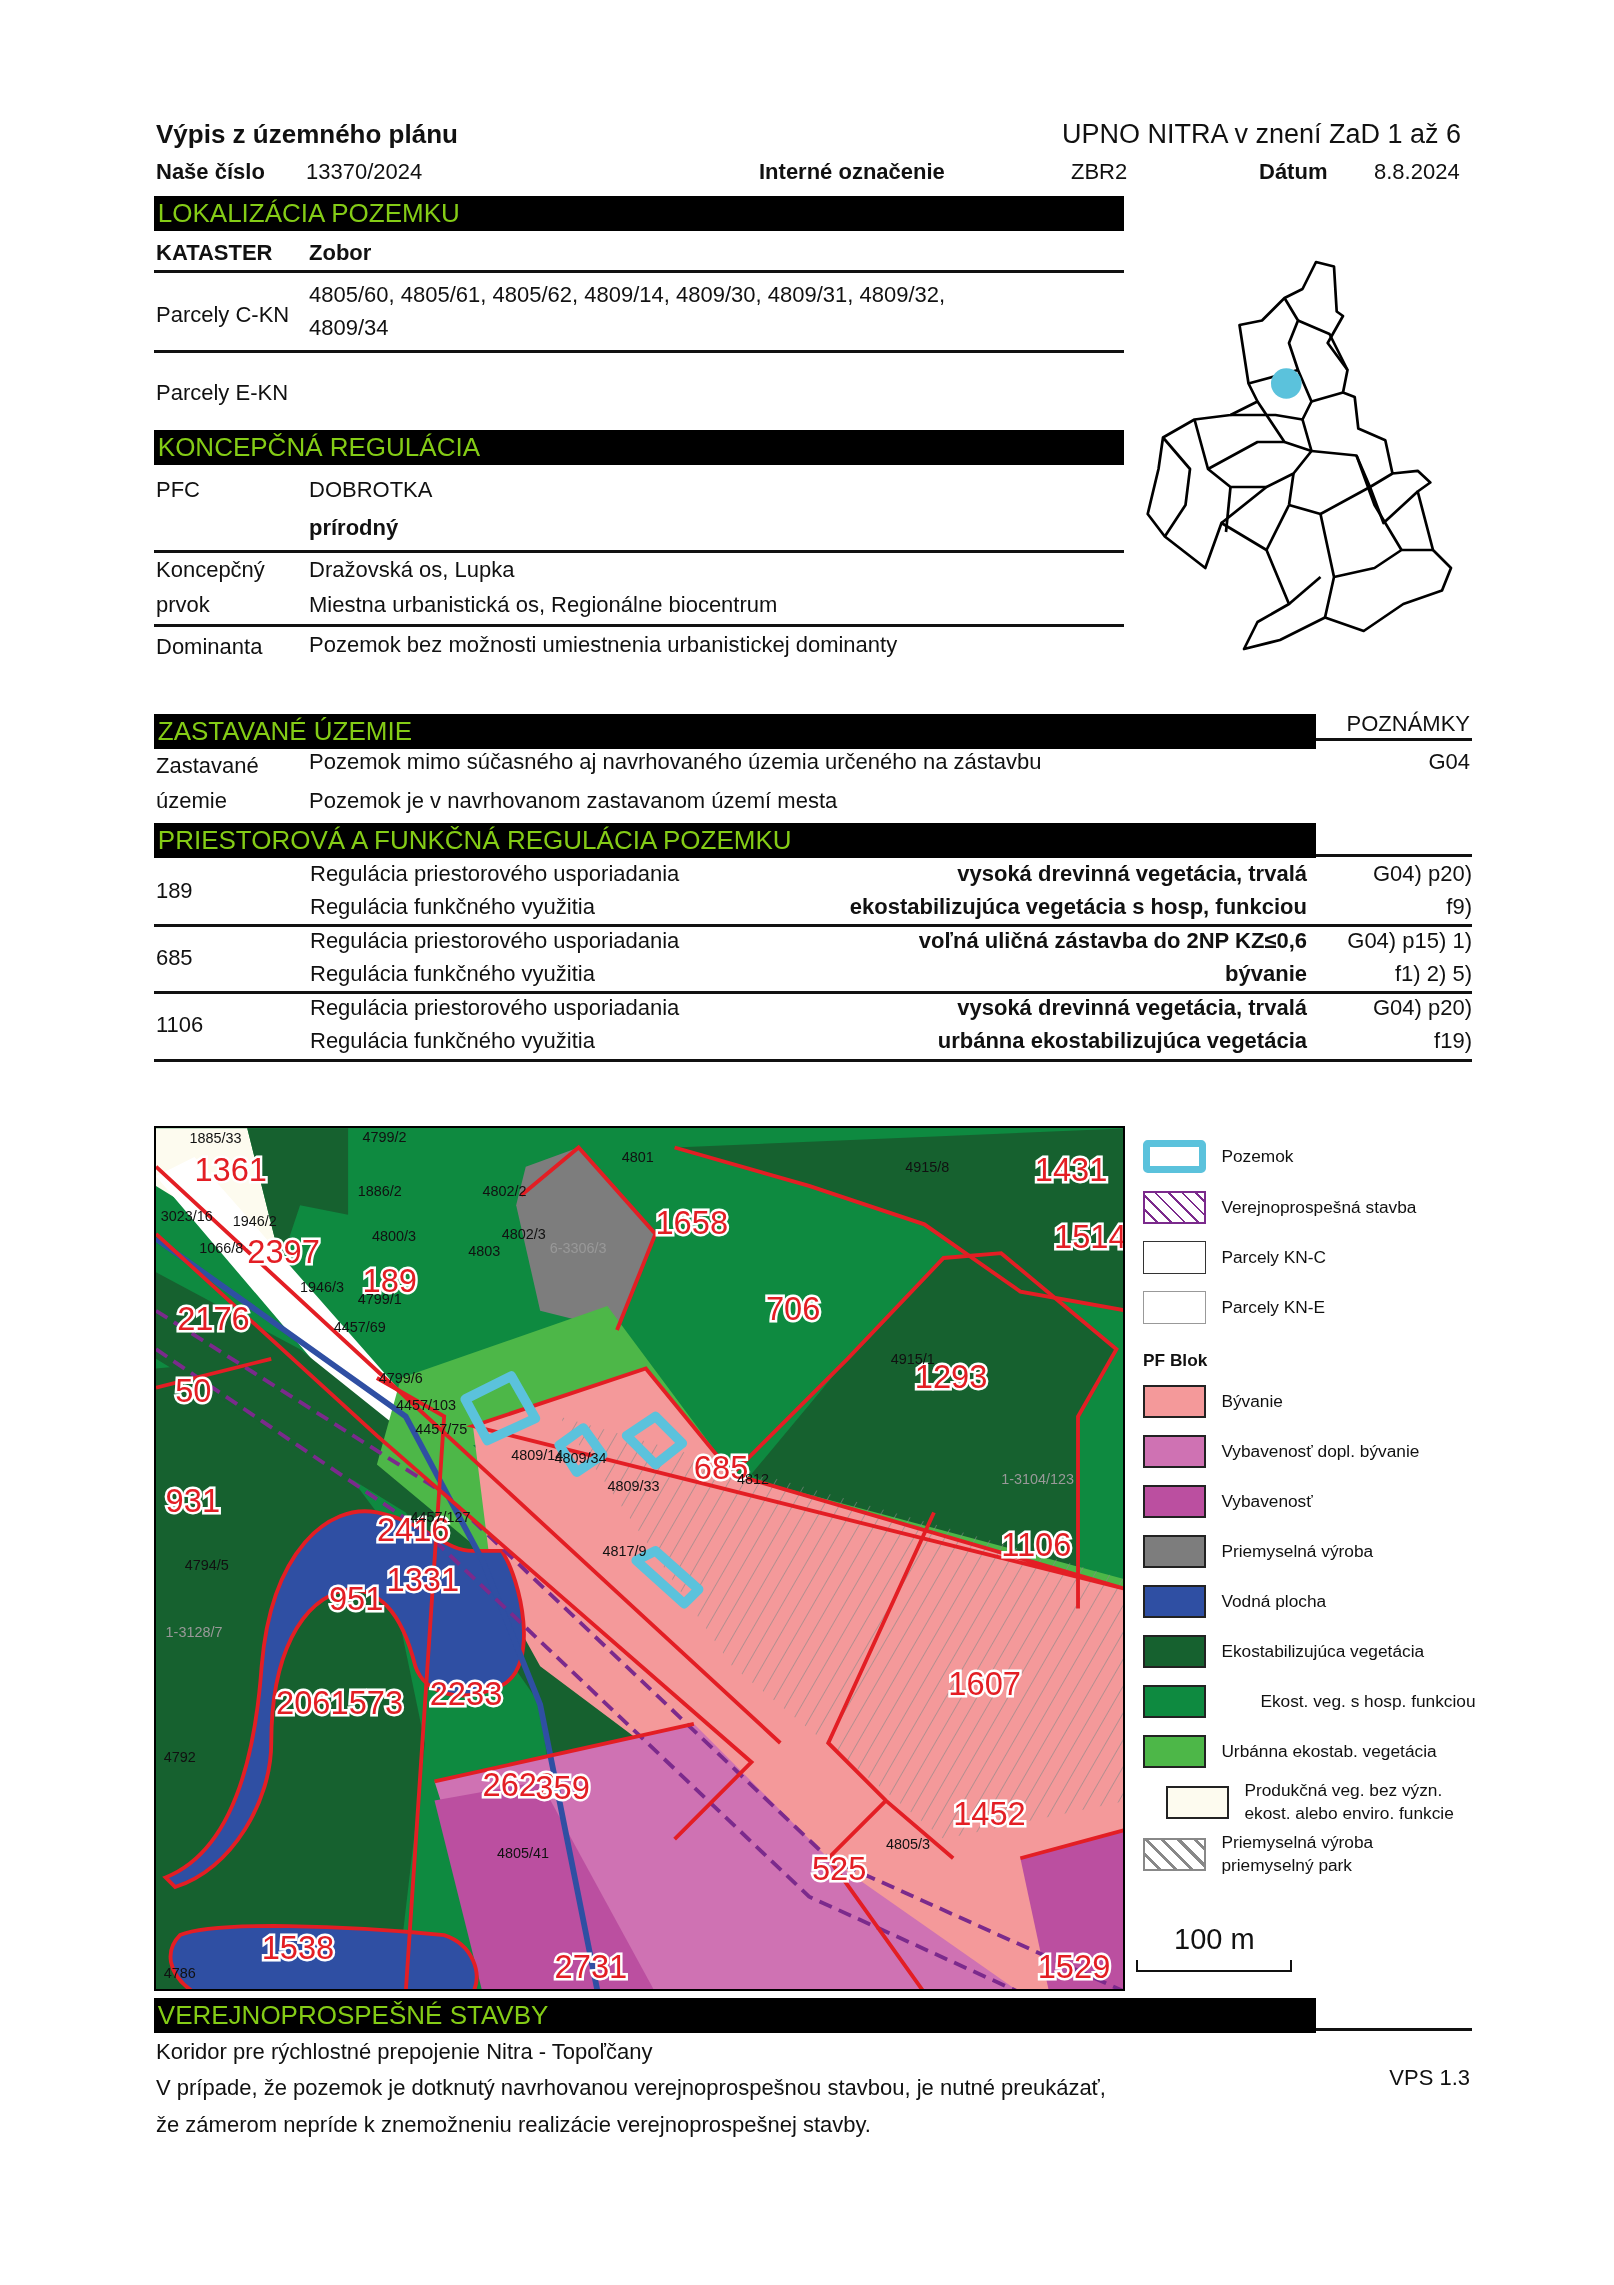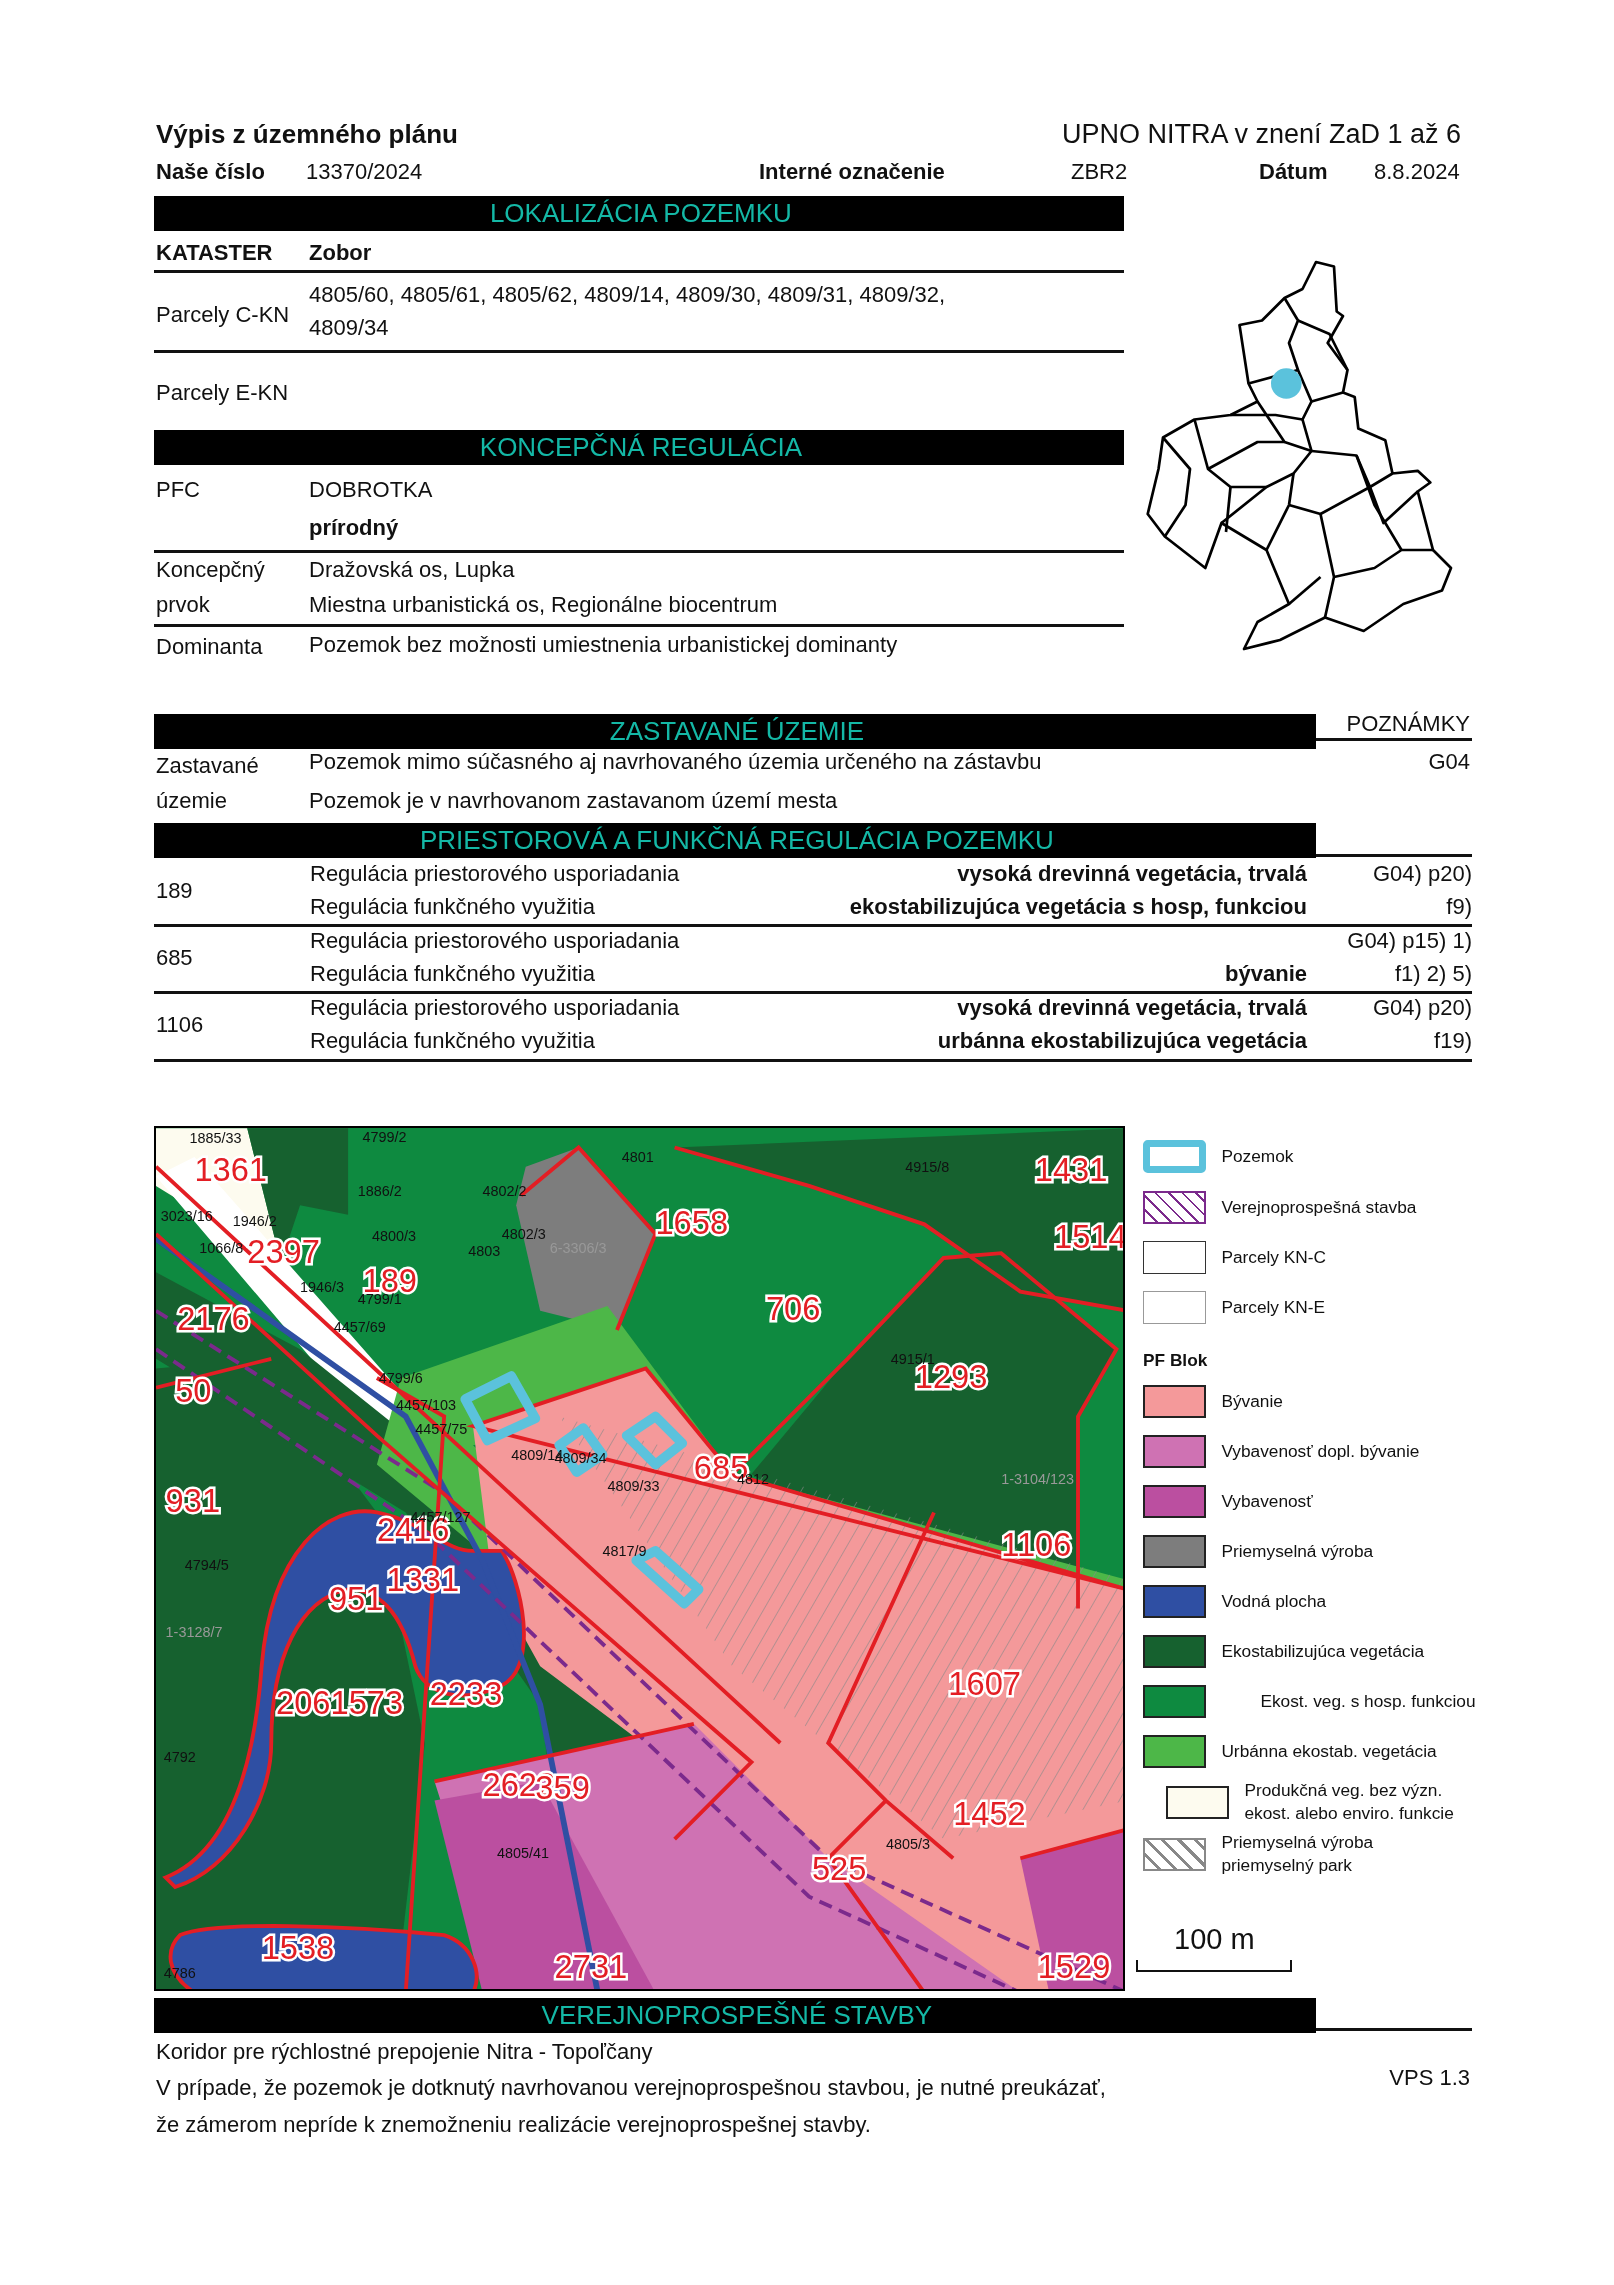"LOKALIZÁCIA POZEMKU" .bar { color: #14b8a6 -> #84cc16; text-align: center -> none }
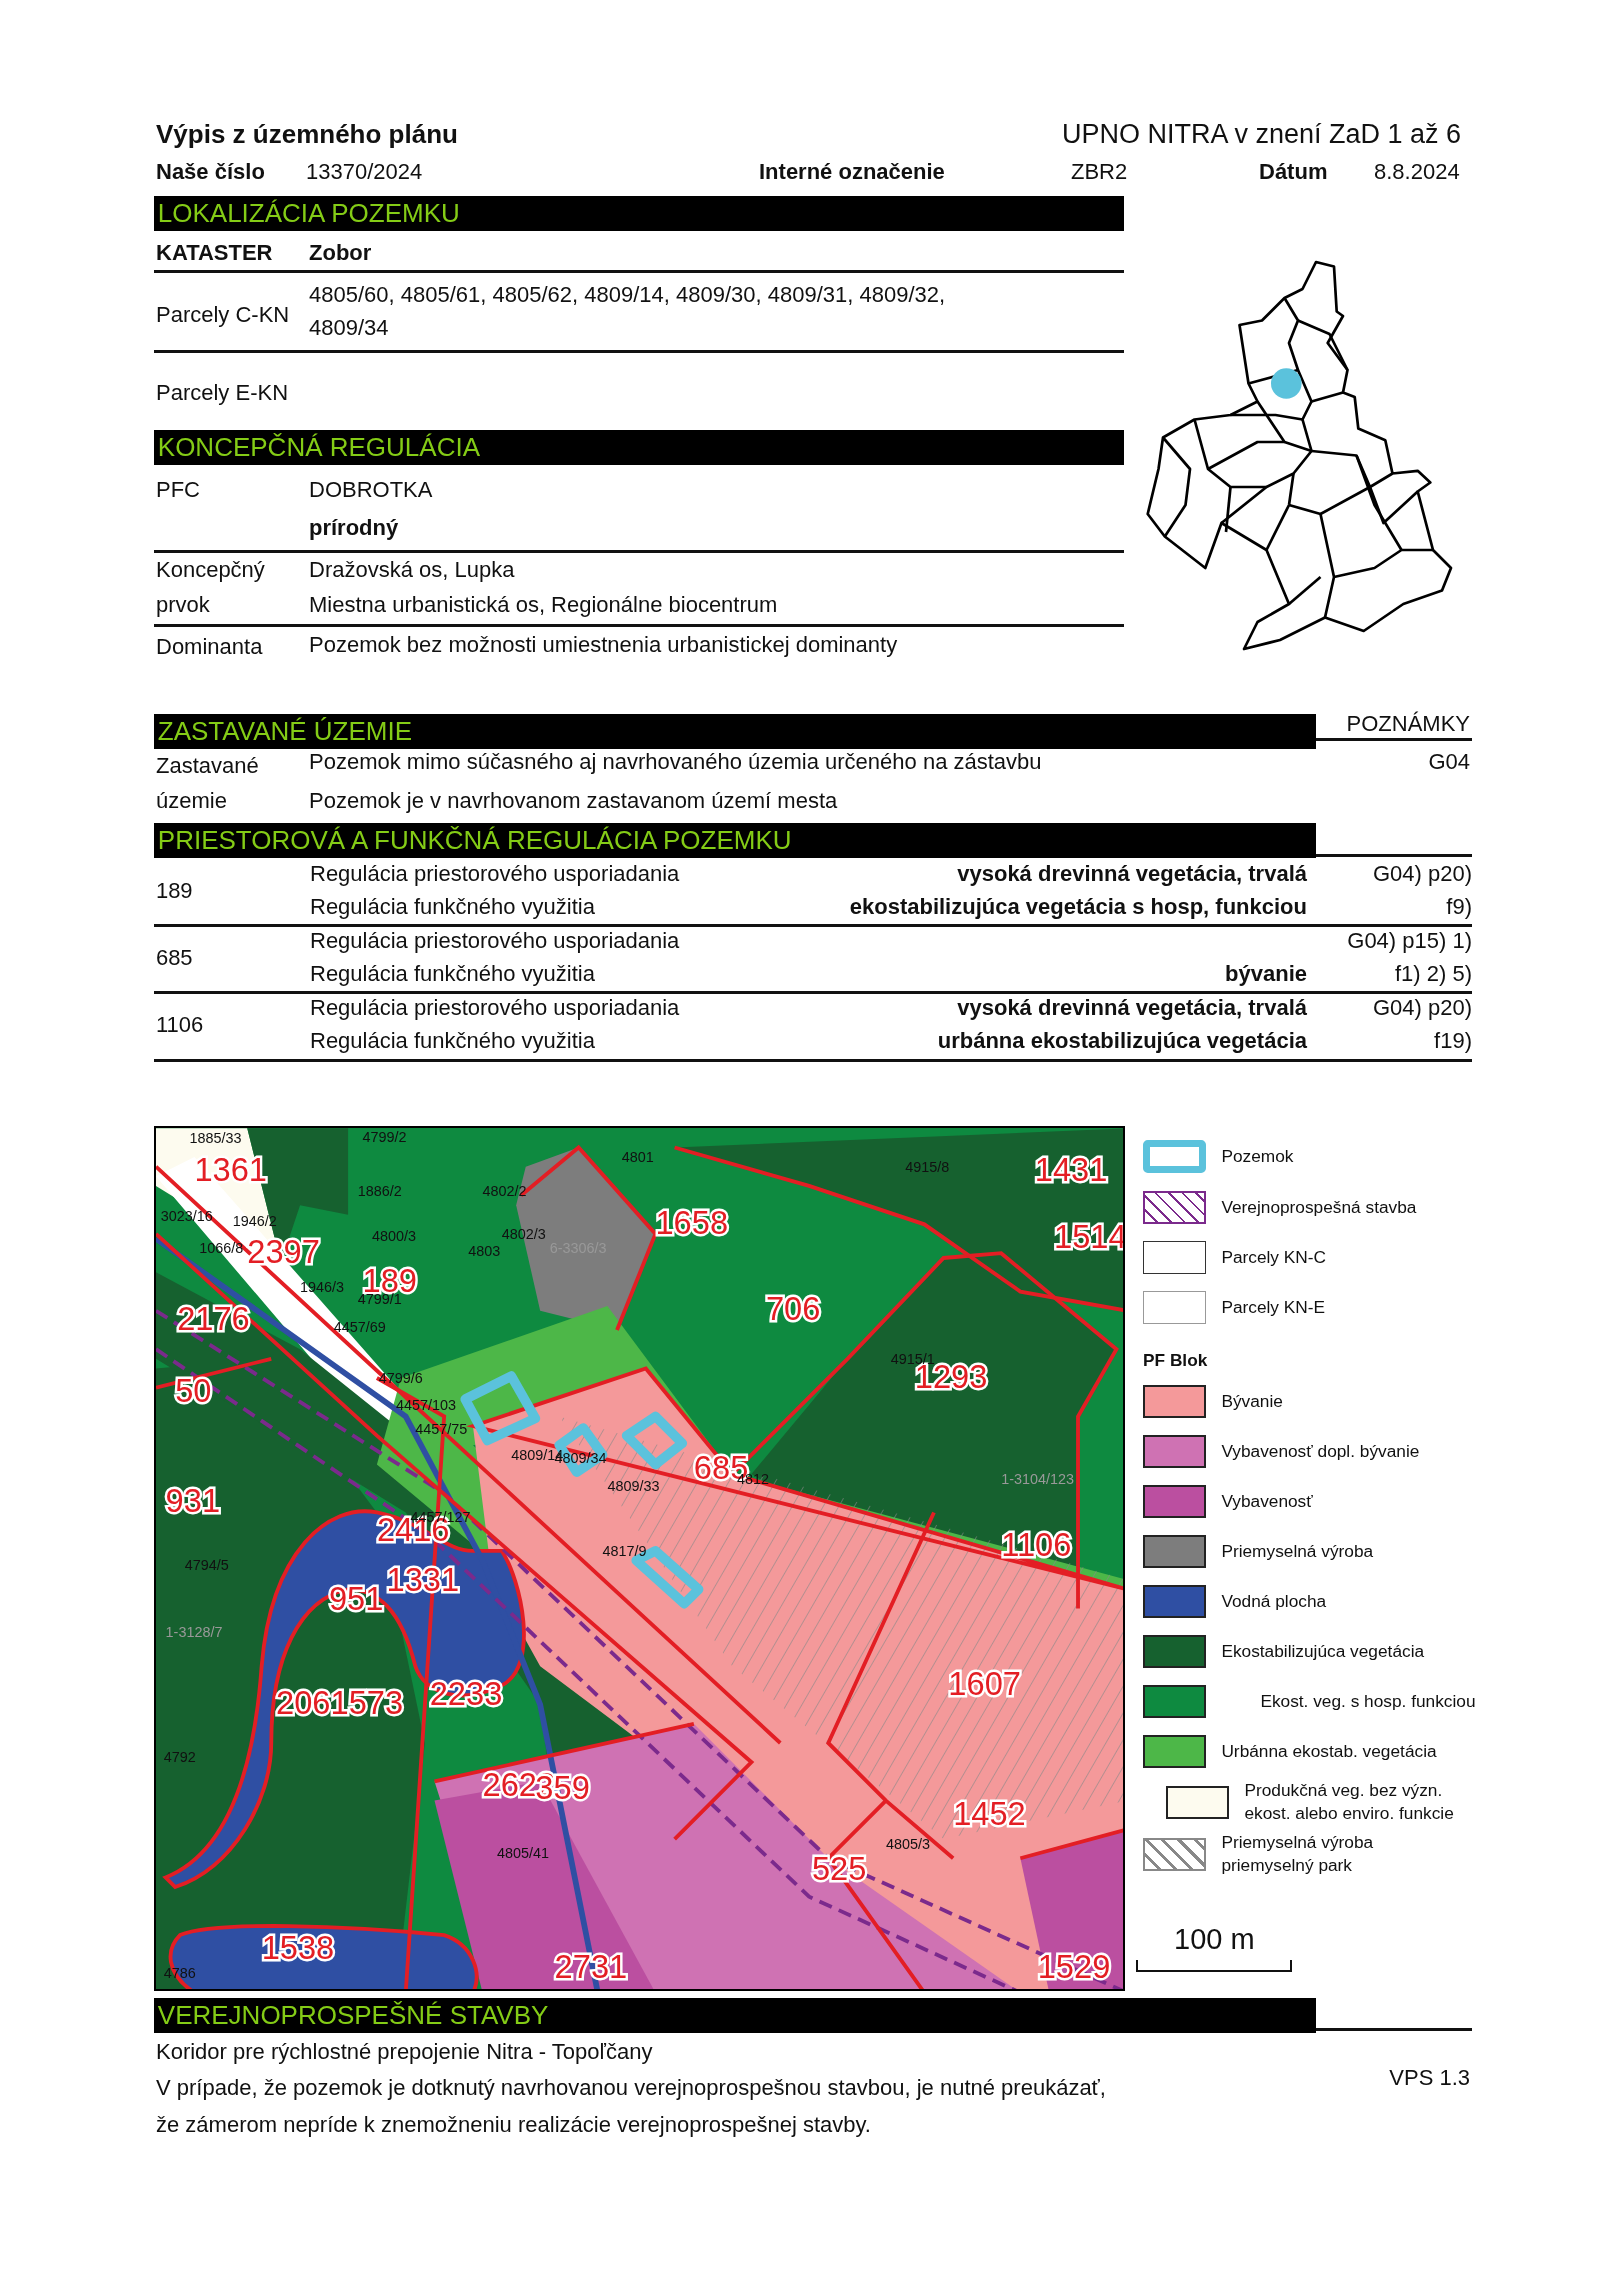"voľná uličná zástavba do 2NP" div.abs { html: none -> <div>voľná uličná zástavba do 2NP KZ≤0,6</div> }
